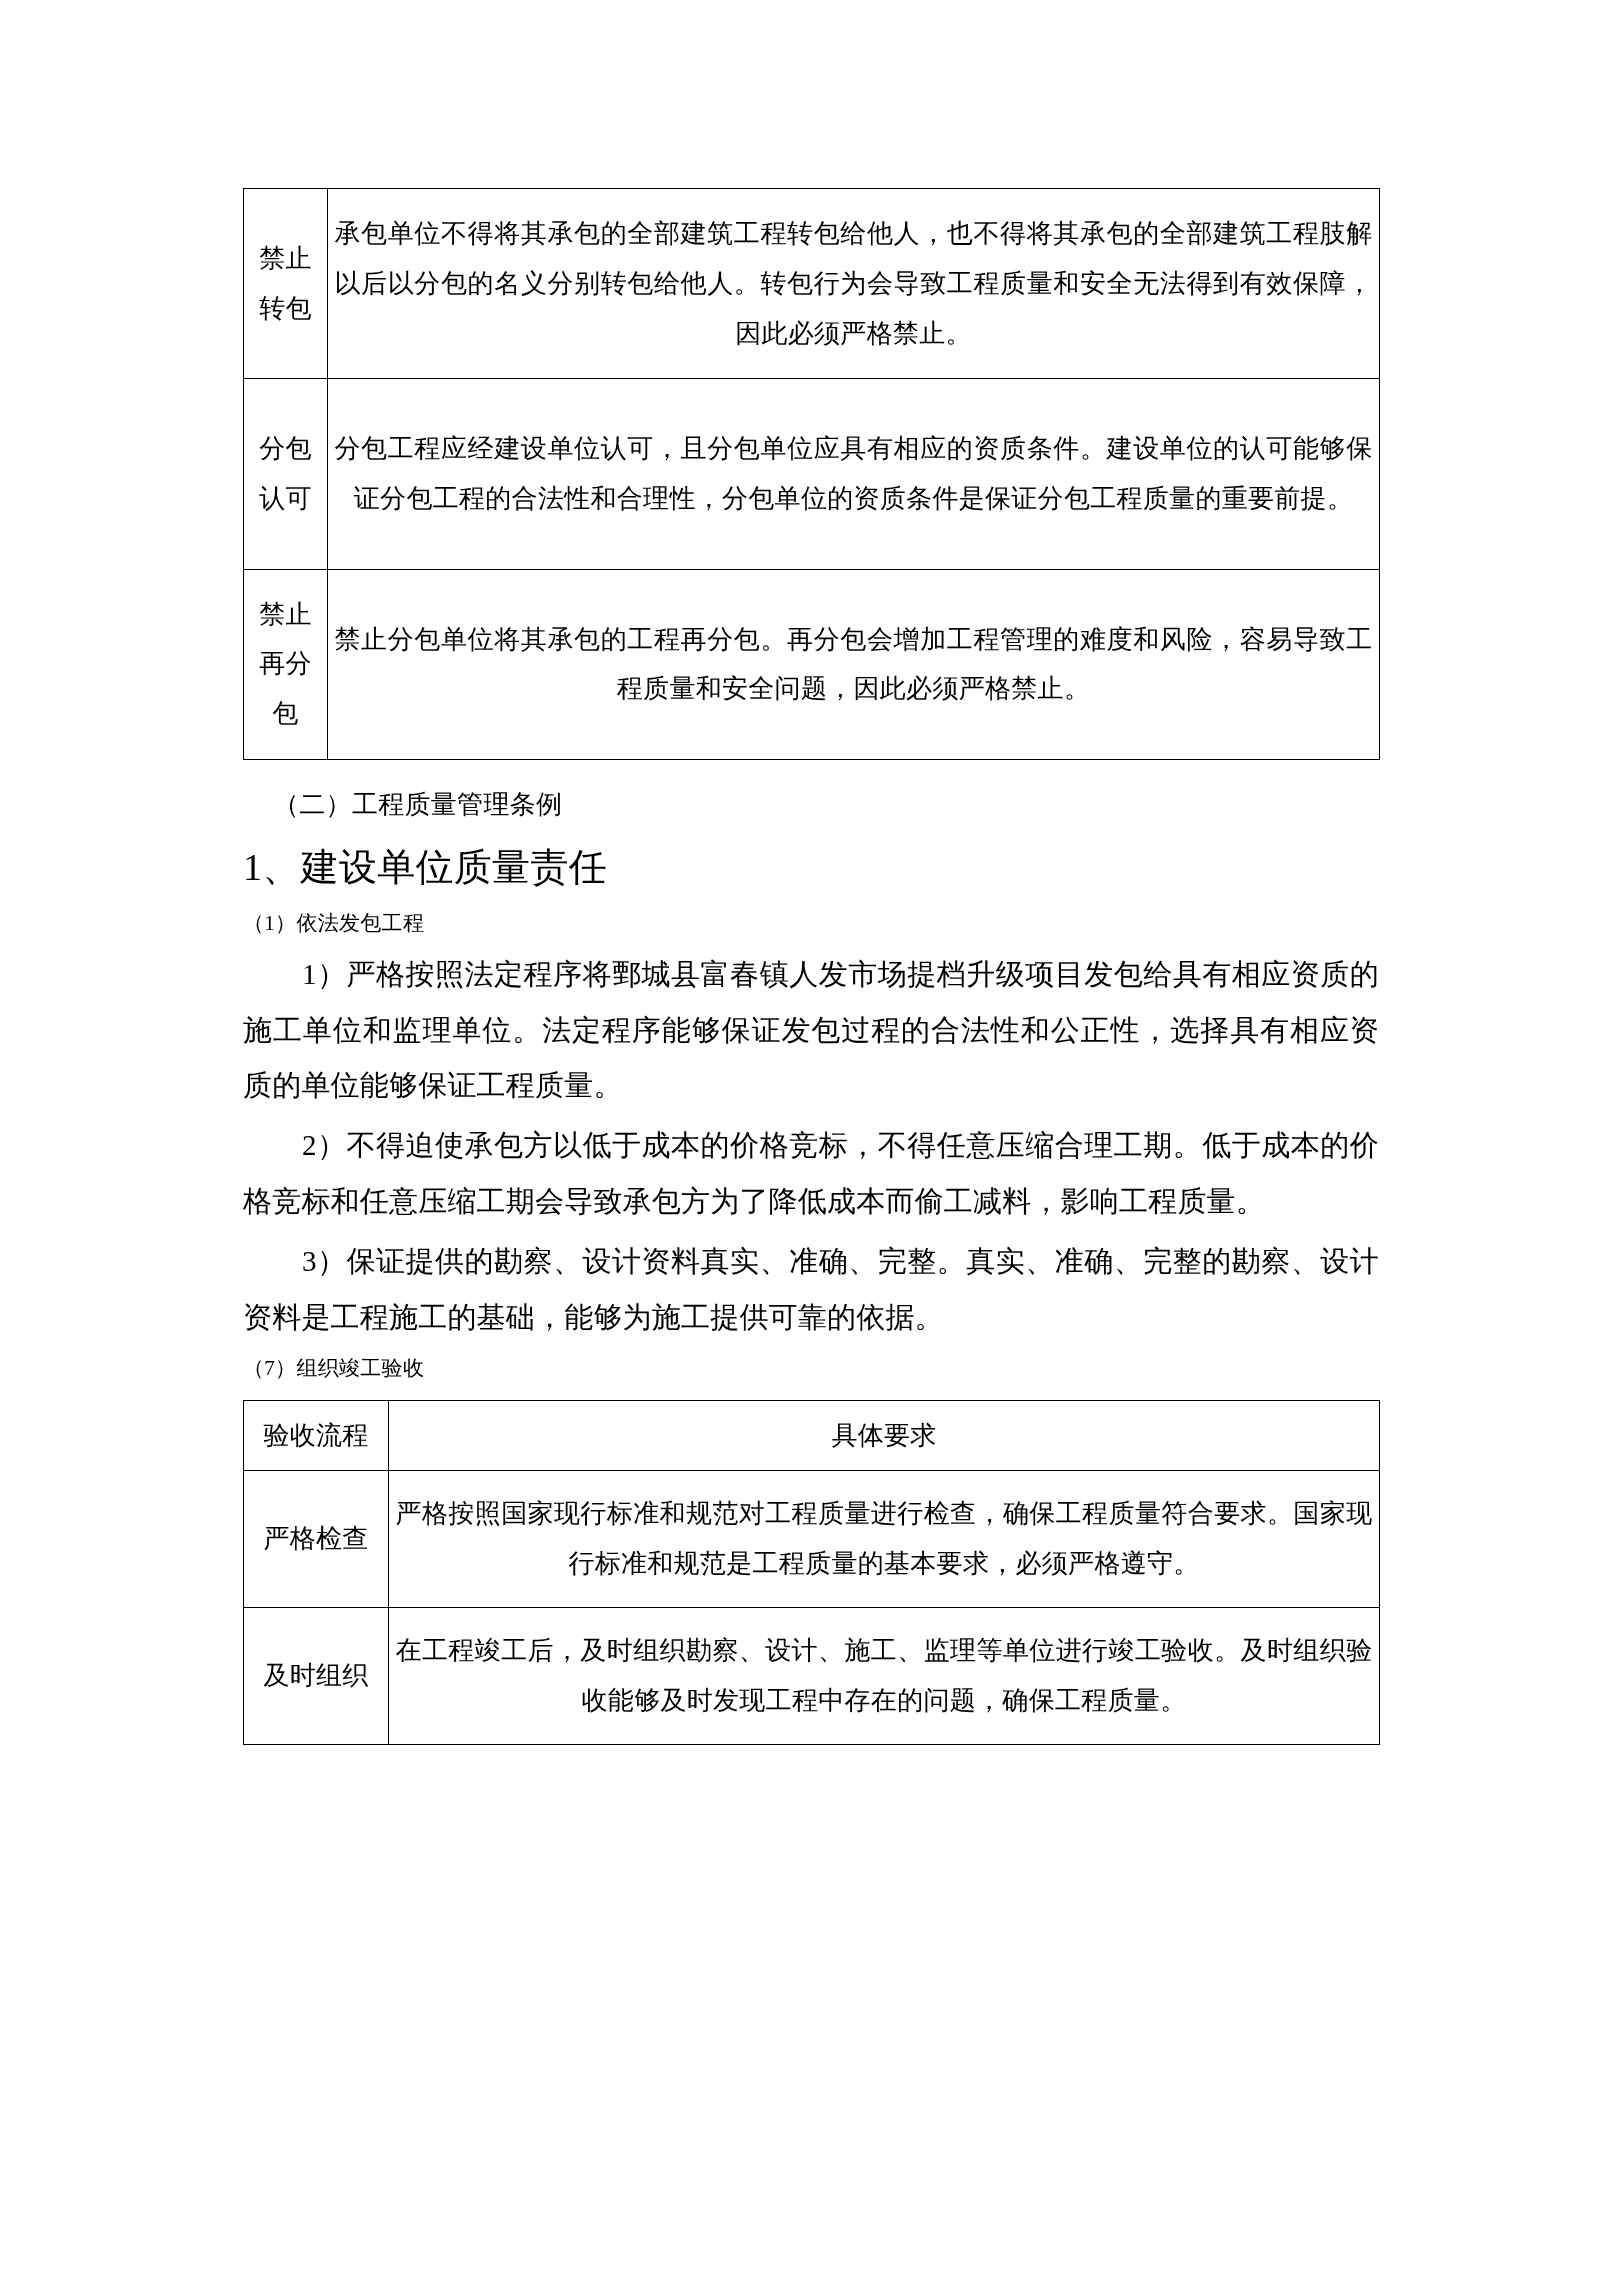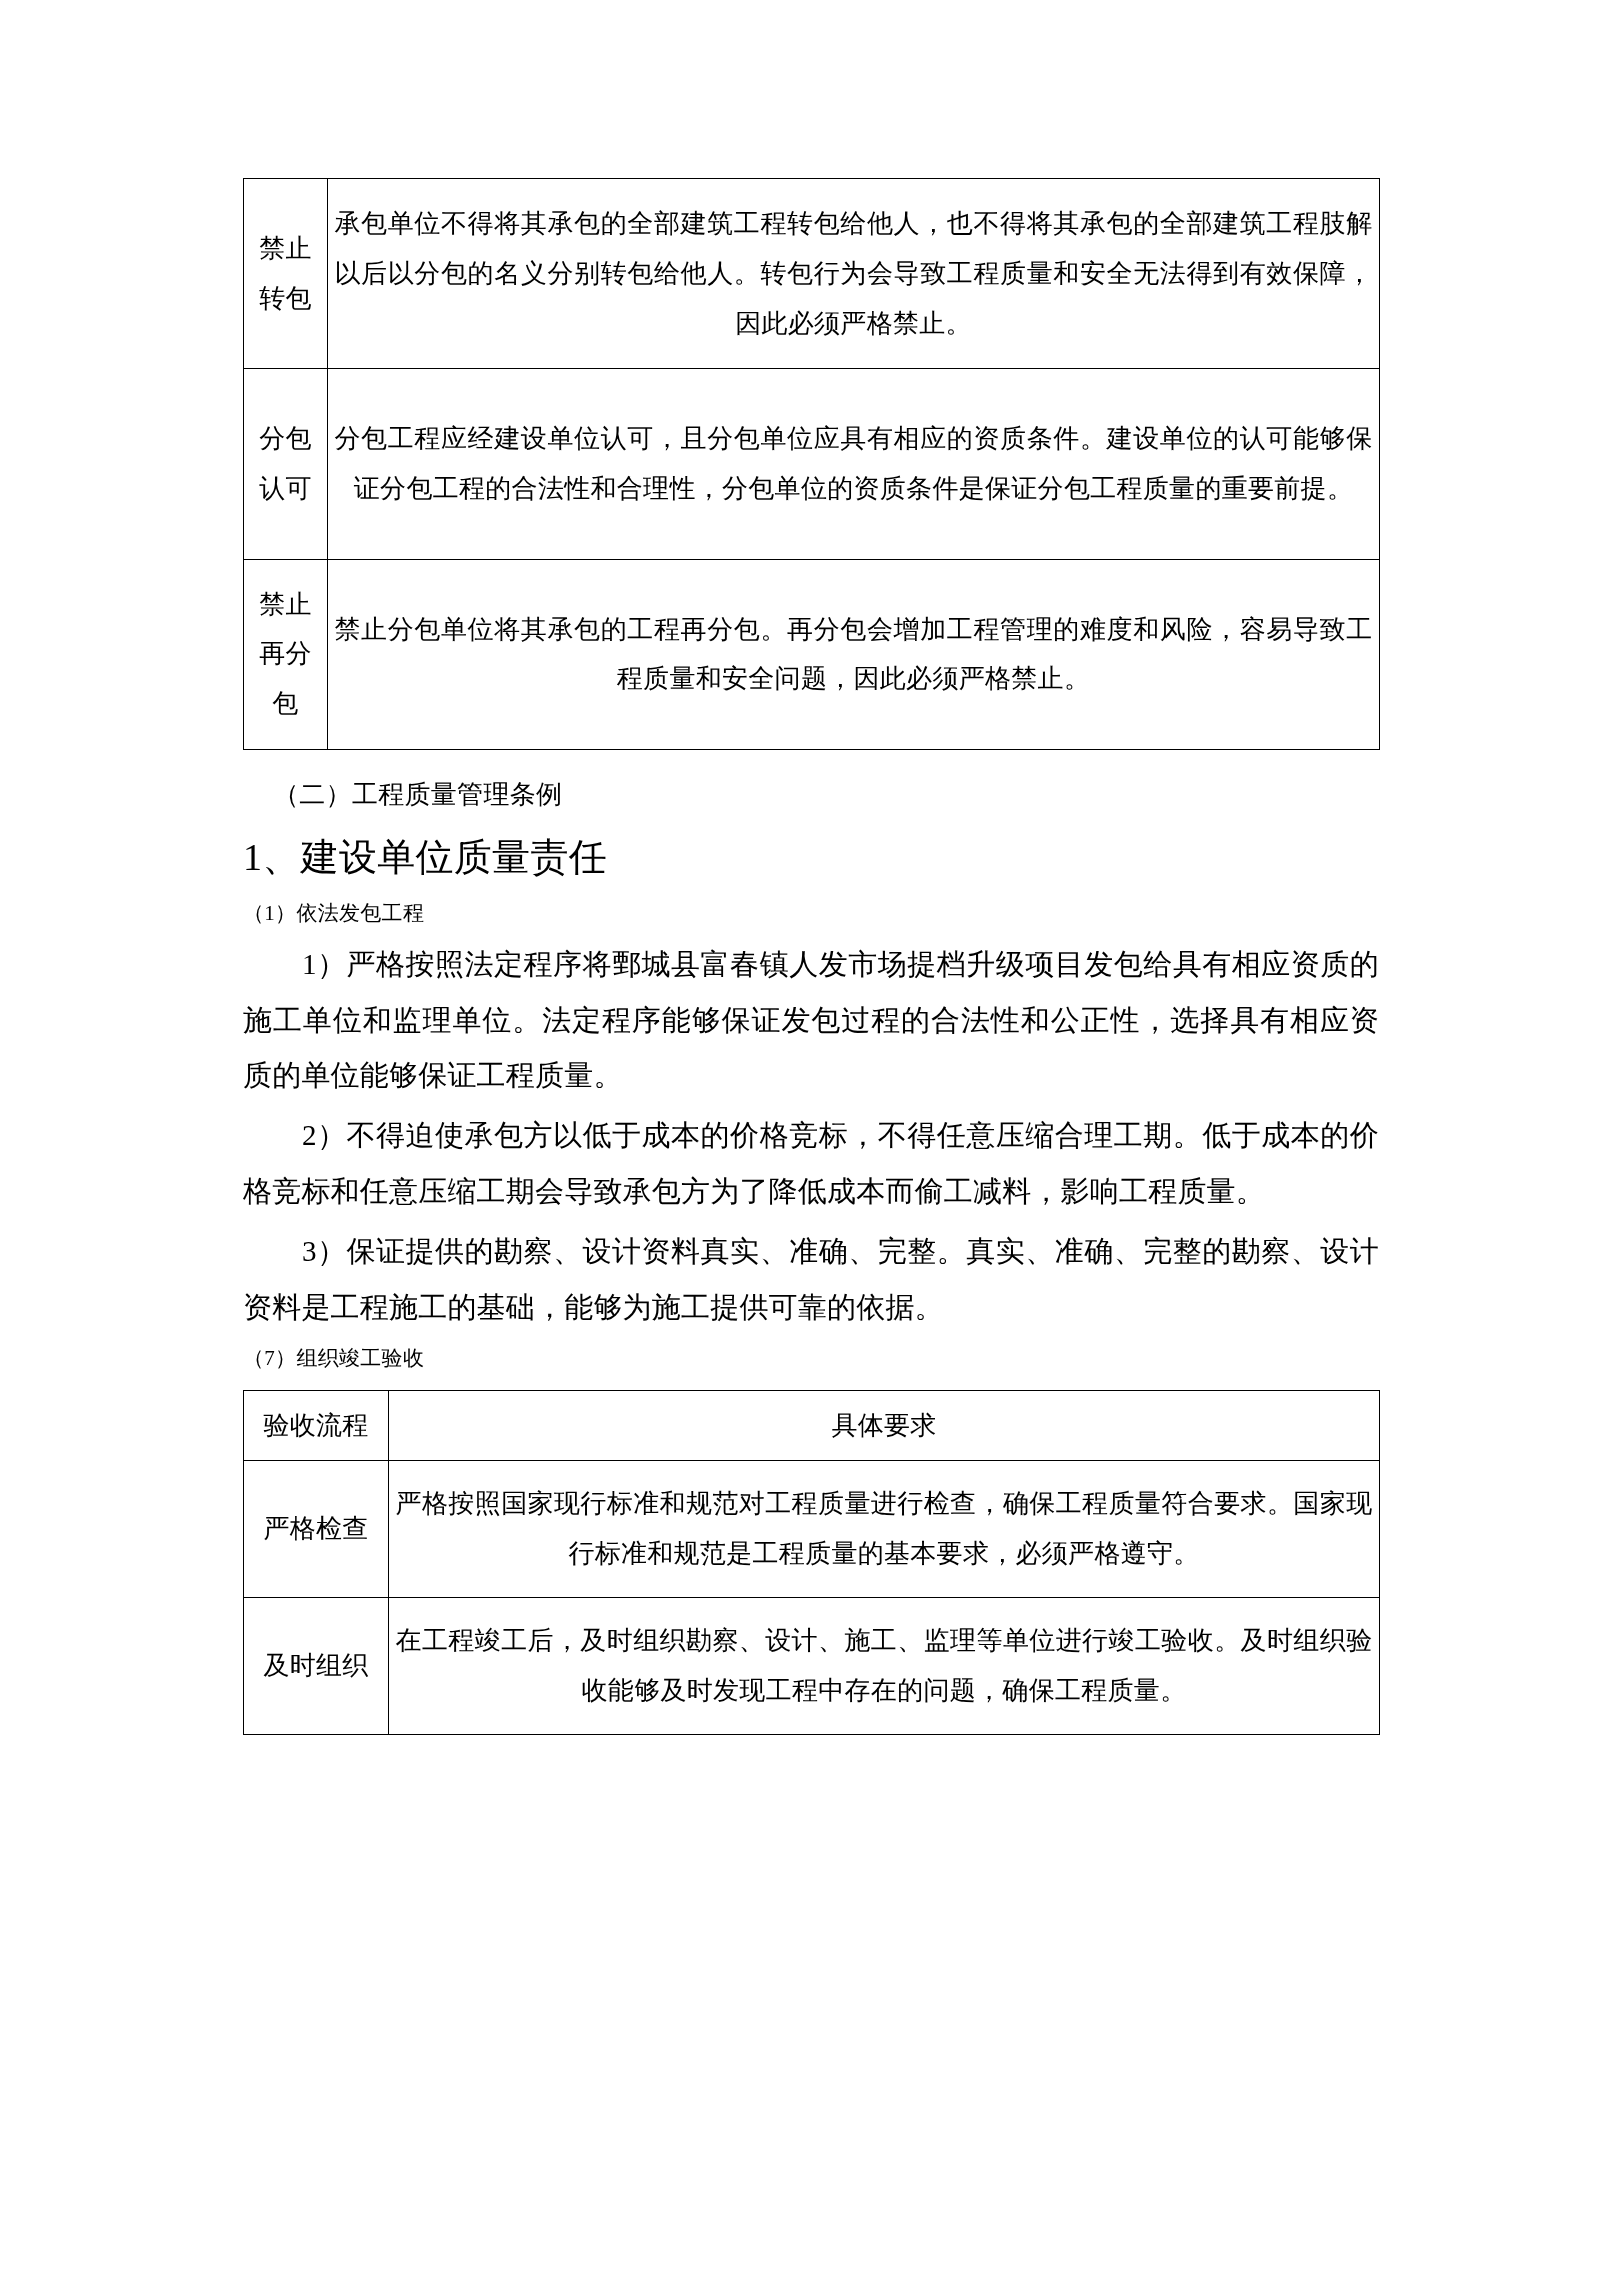"禁止转包" .content { top: 178px -> 188px }
